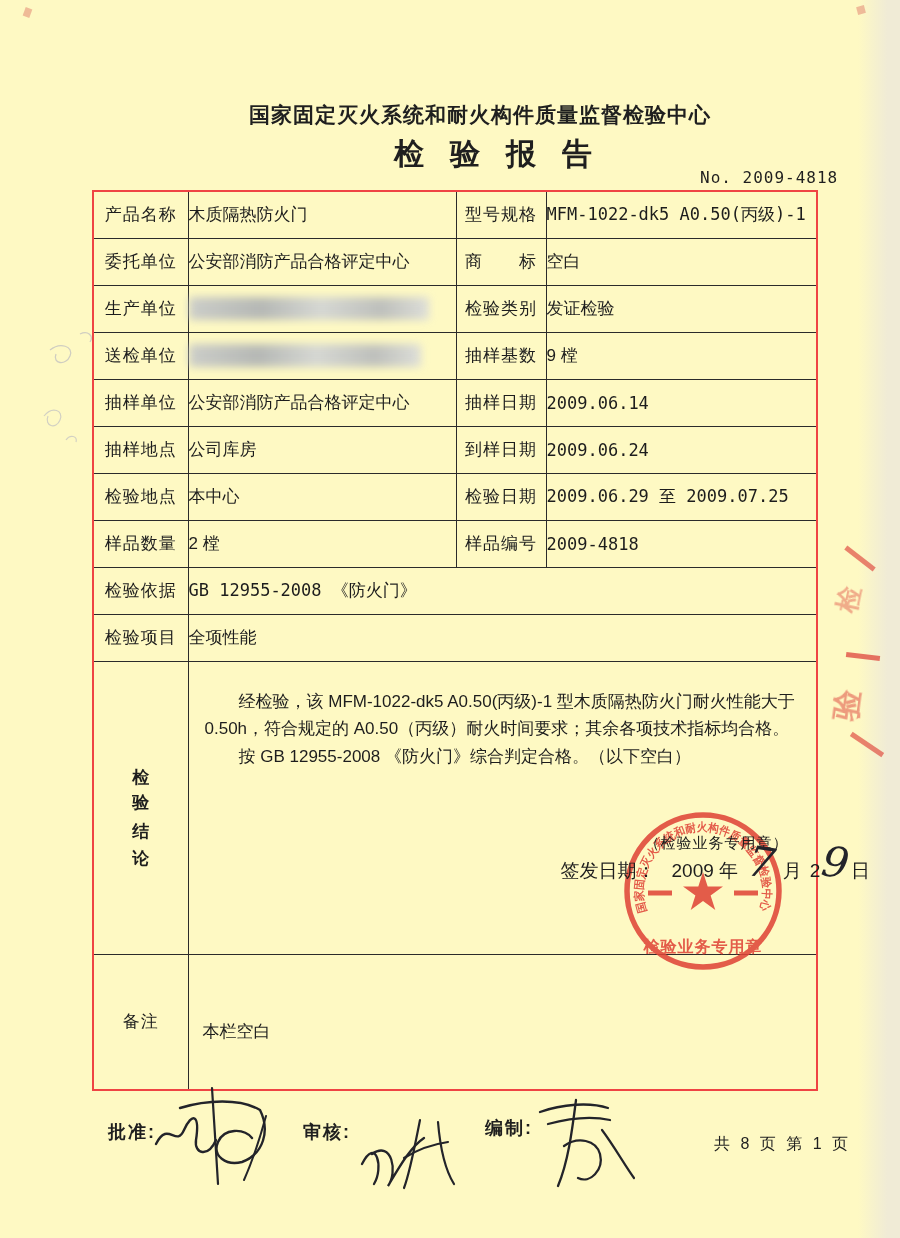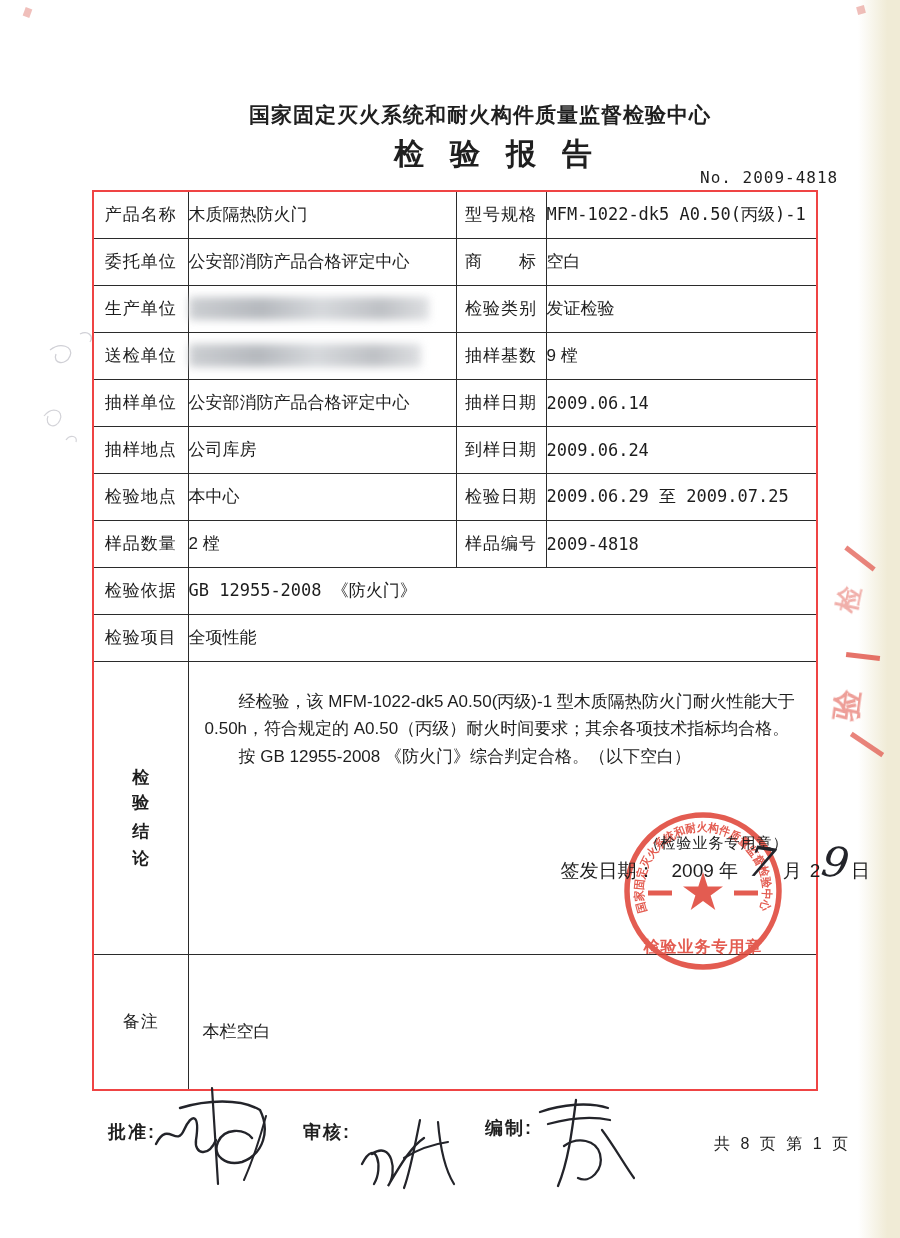"国家固定灭火系统和耐火构件质量监督检验中心" .page { background: #ffffff -> #fef9c3 }
